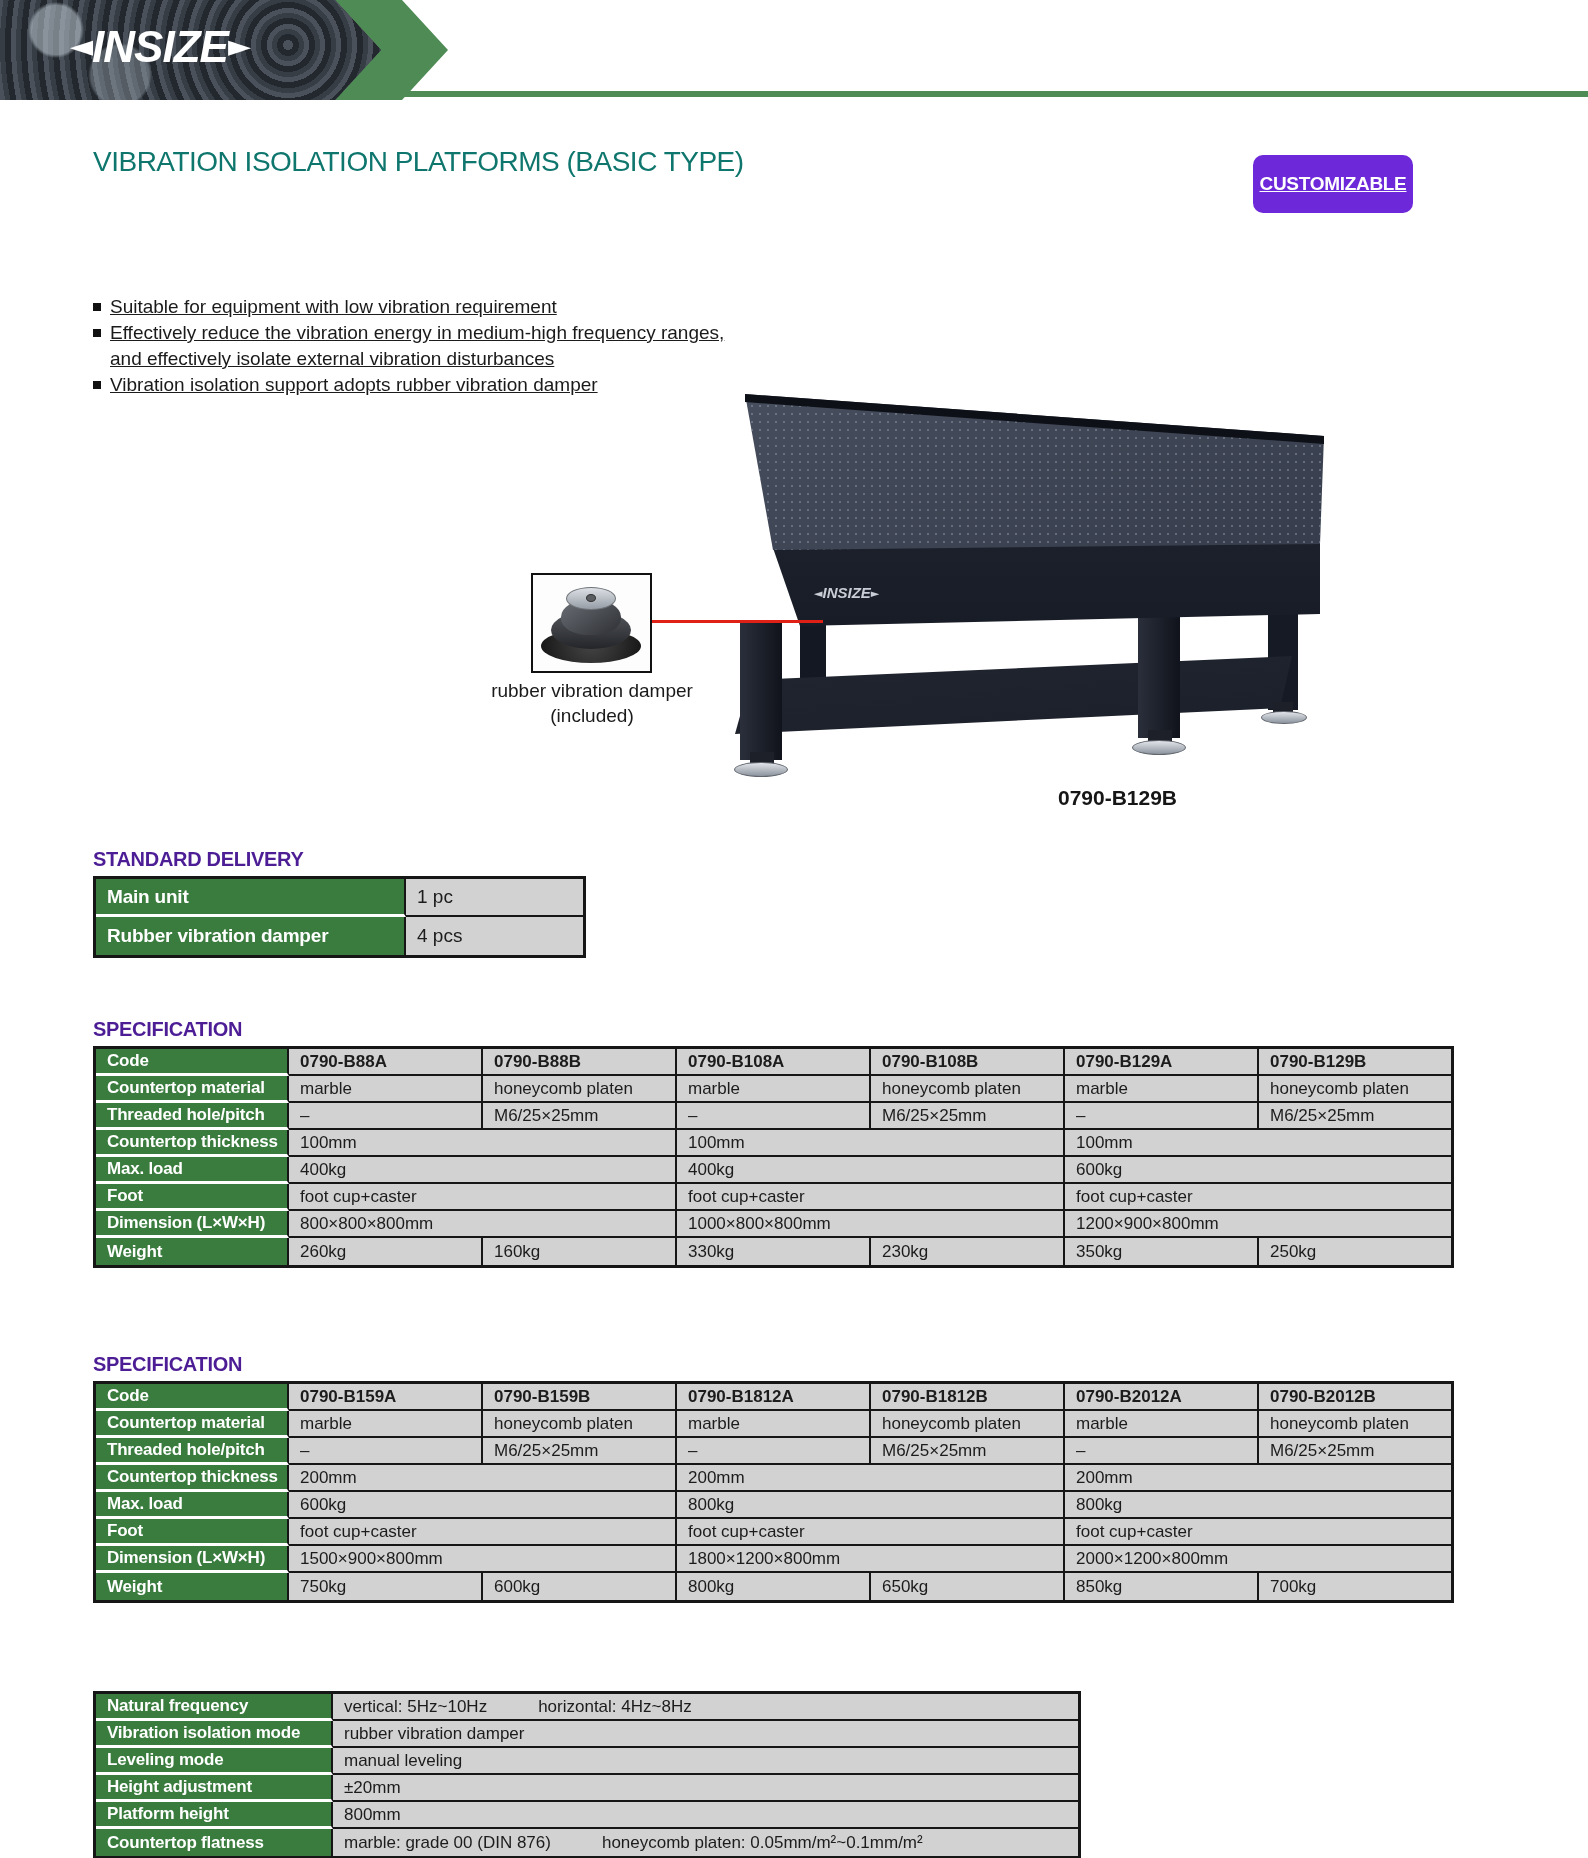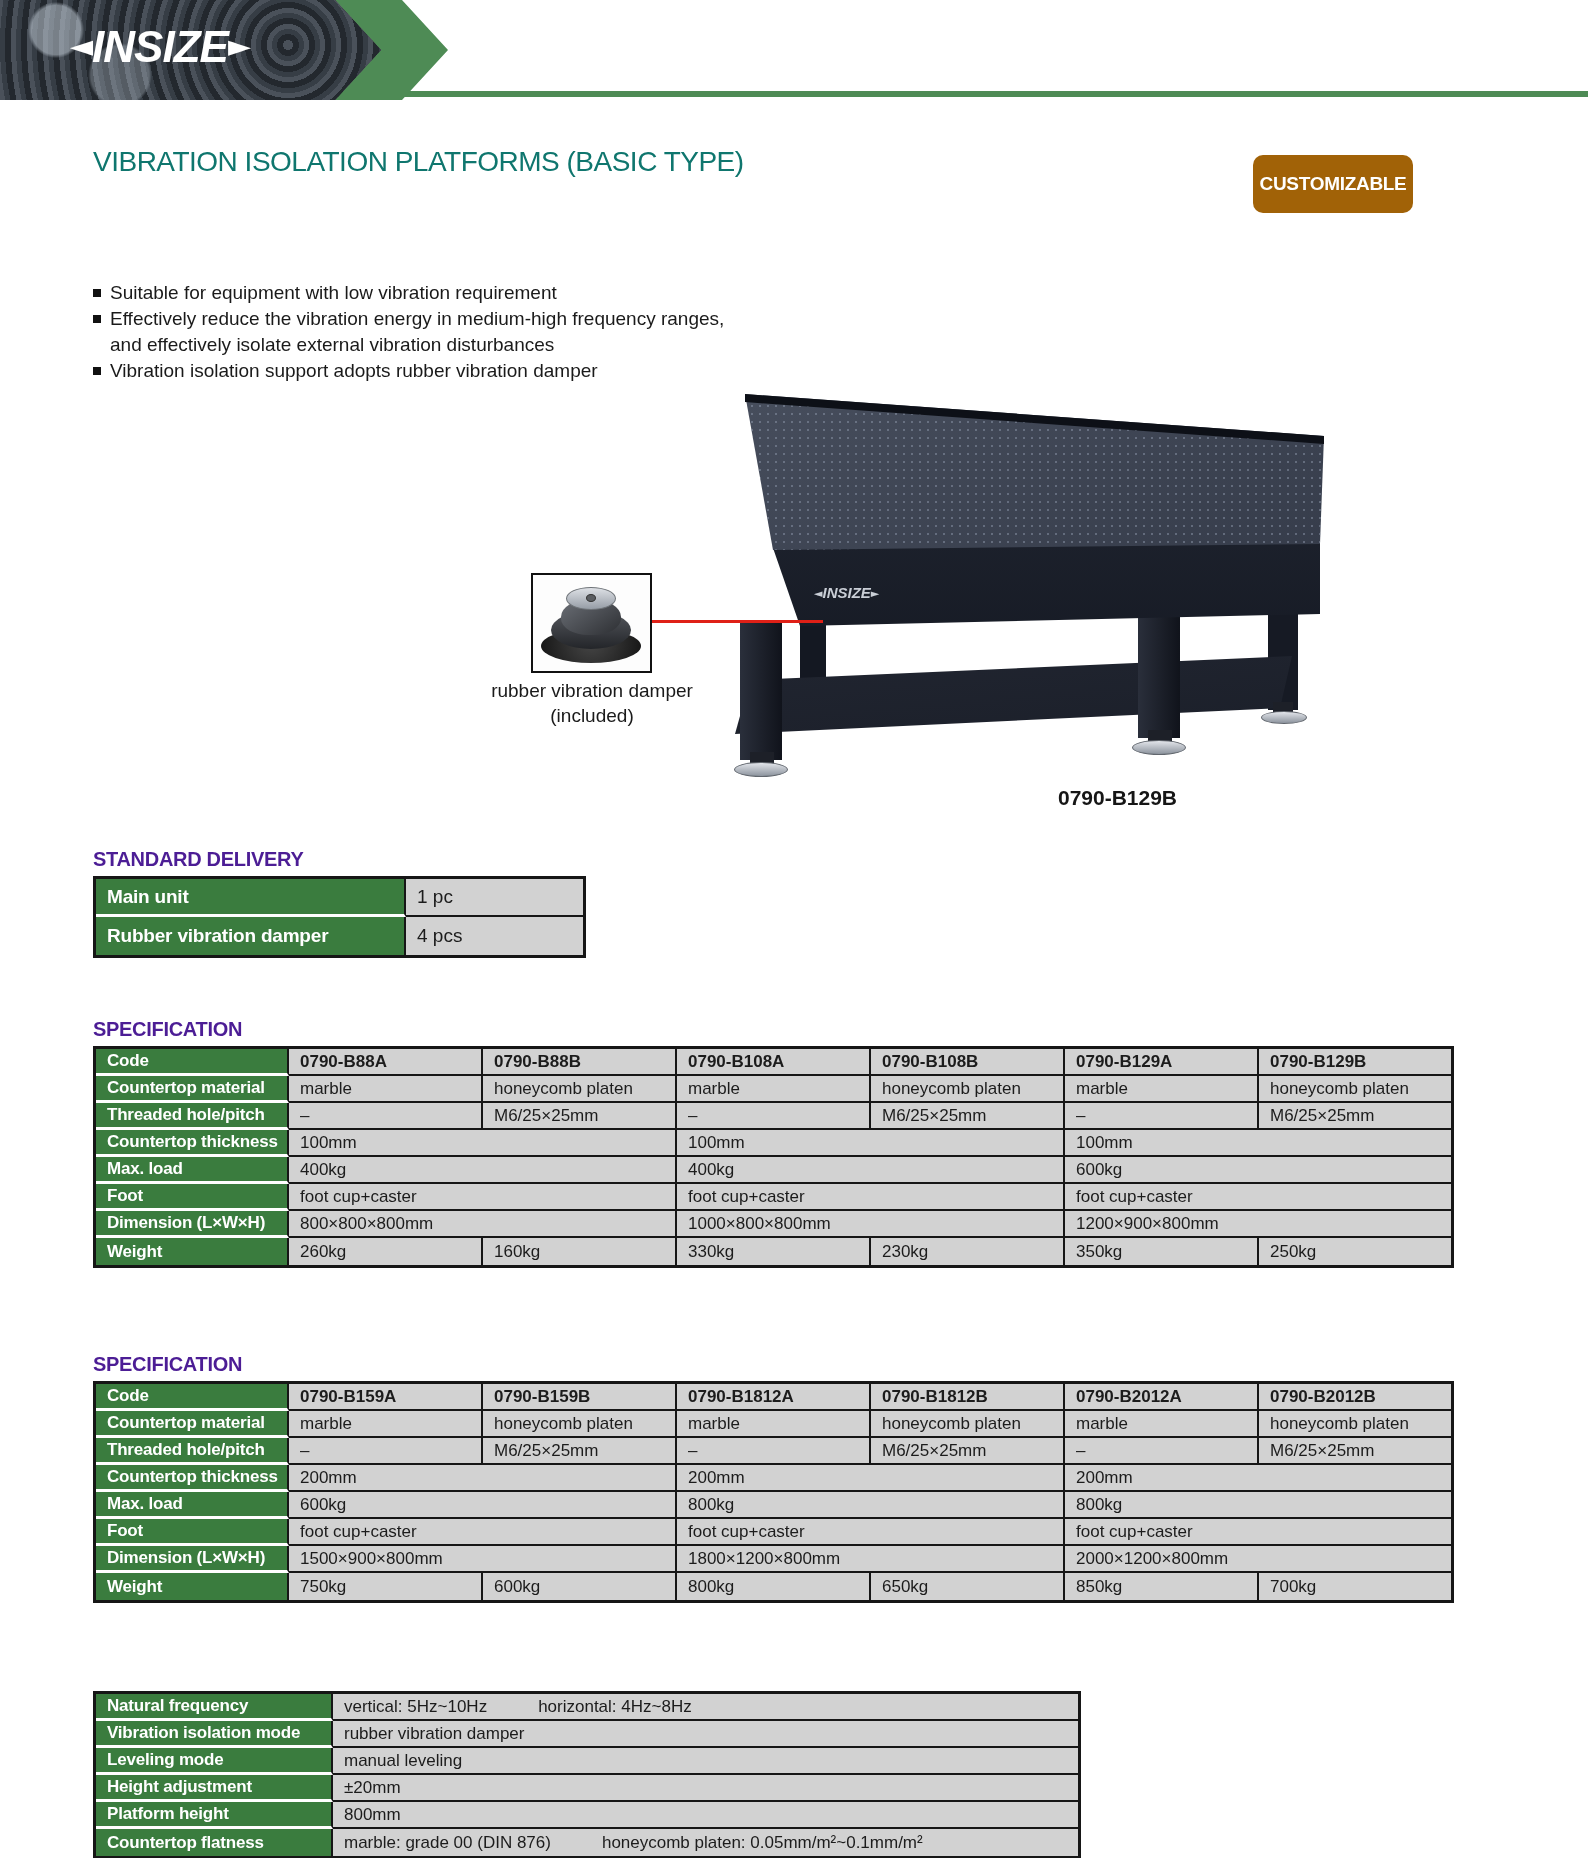"CUSTOMIZABLE" .badge { background: #a16207 -> #6d28d9; text-decoration: none -> underline }
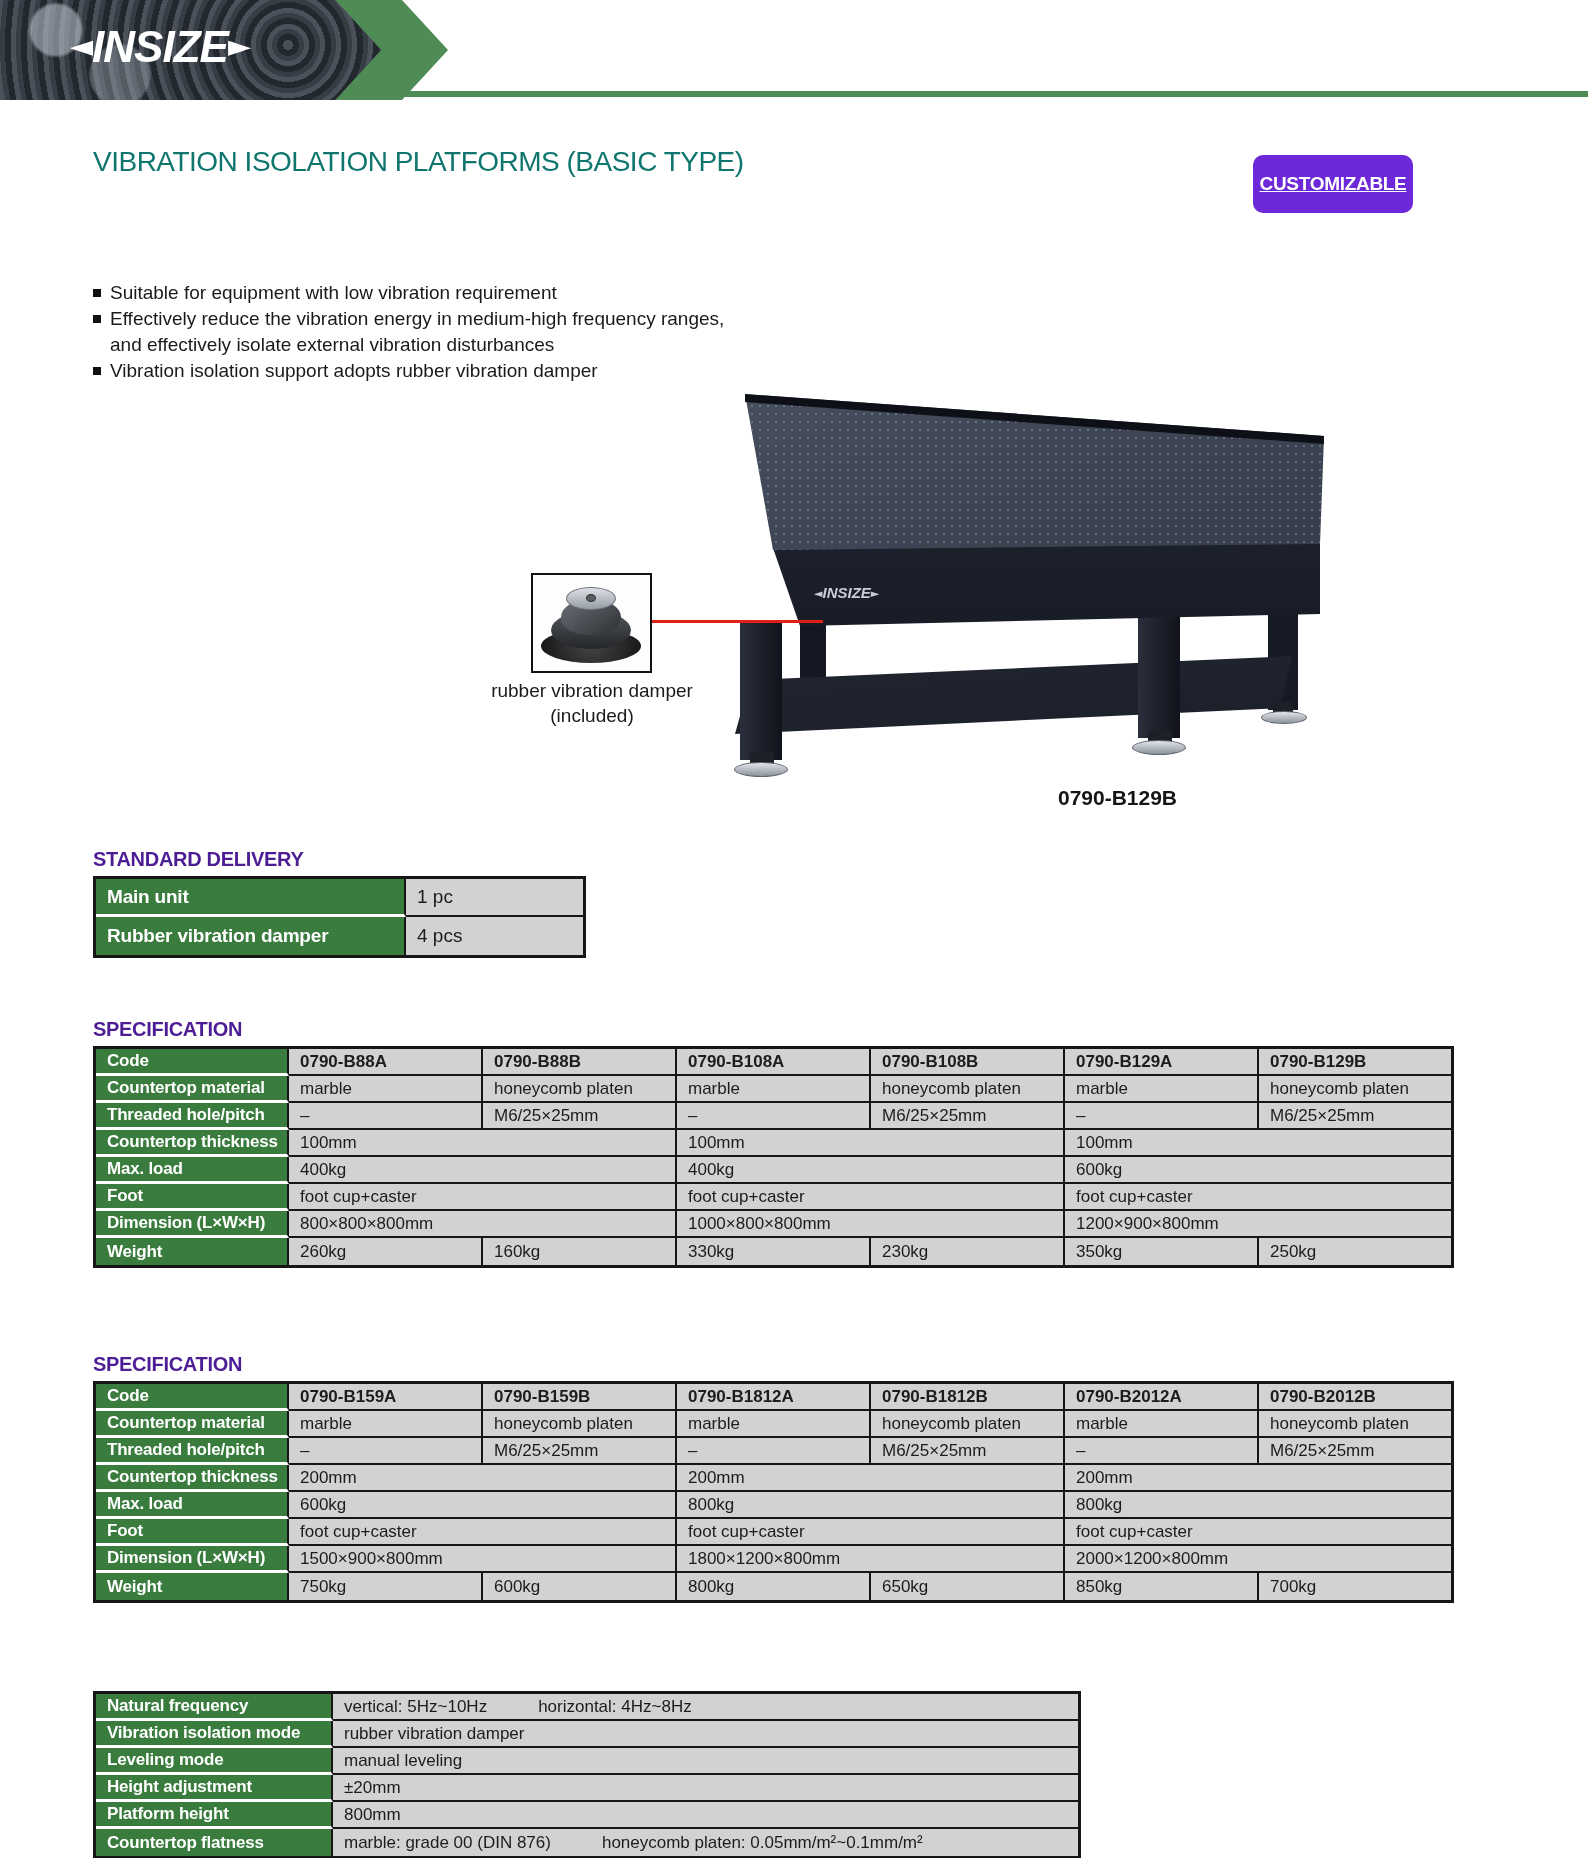"Suitable for equipment with low" .features { text-decoration: none -> underline; top: 280px -> 294px }
